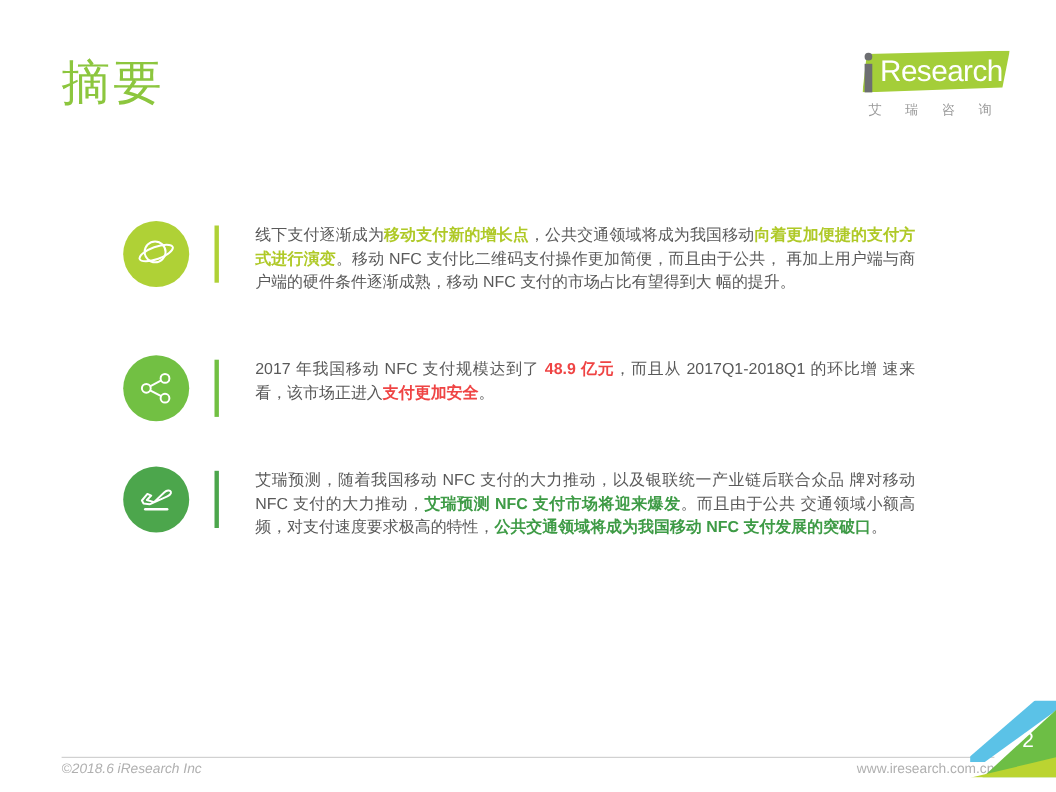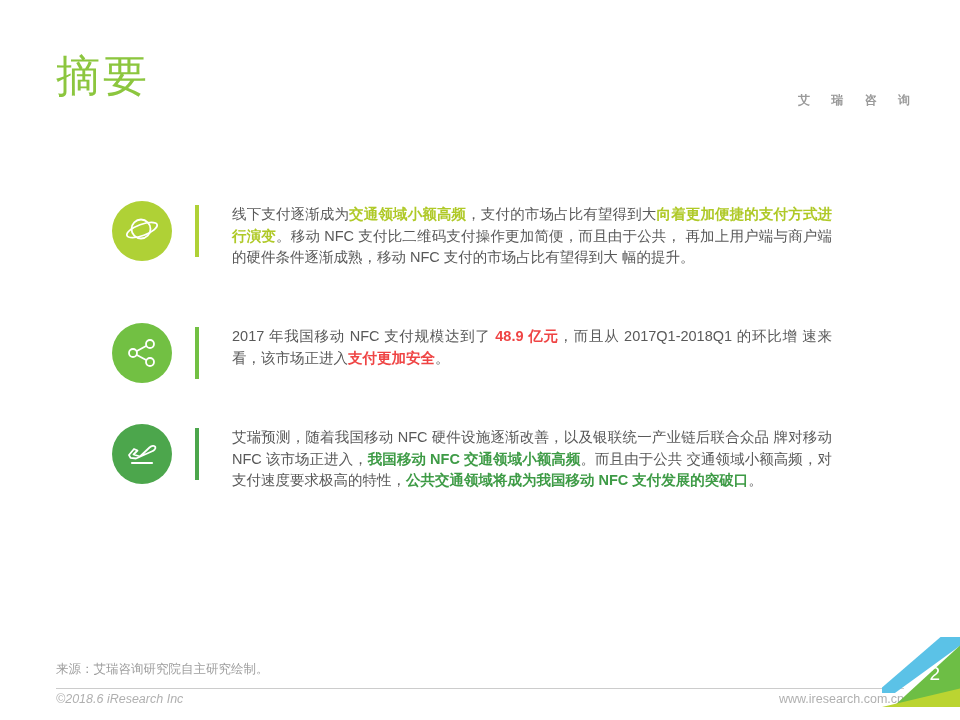"Research" div.logo-mark { html: none -> <div> <div></div> <div></div> <div></div> <div>Research</div> </div> }
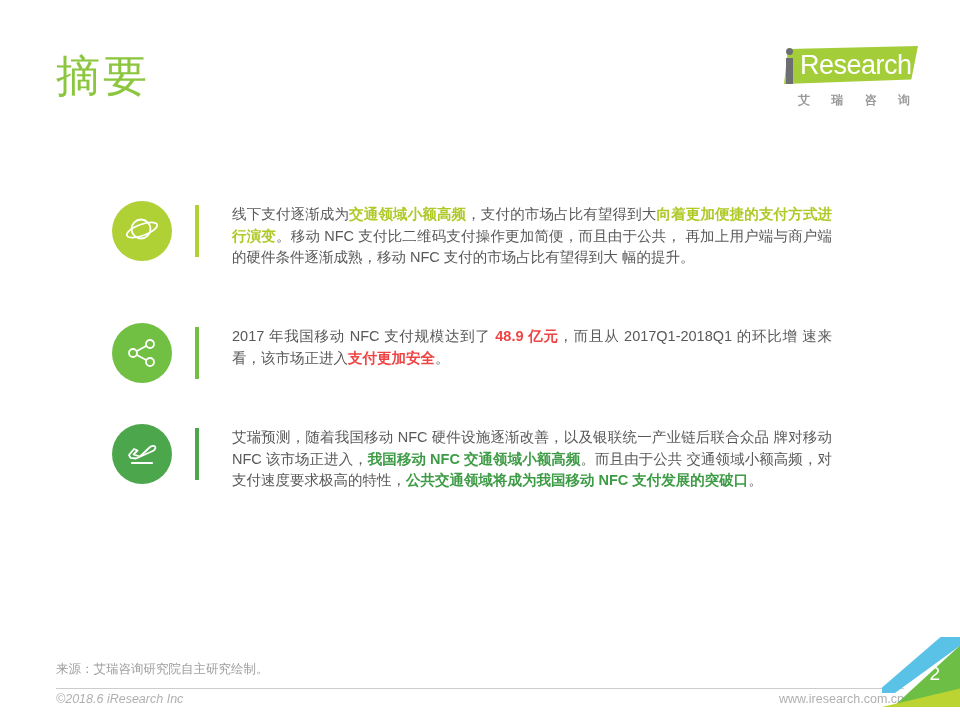"艾 瑞 咨 询" .logo-sub { font-weight: bold -> none; left: 32px -> 20px; text-align: left -> center }
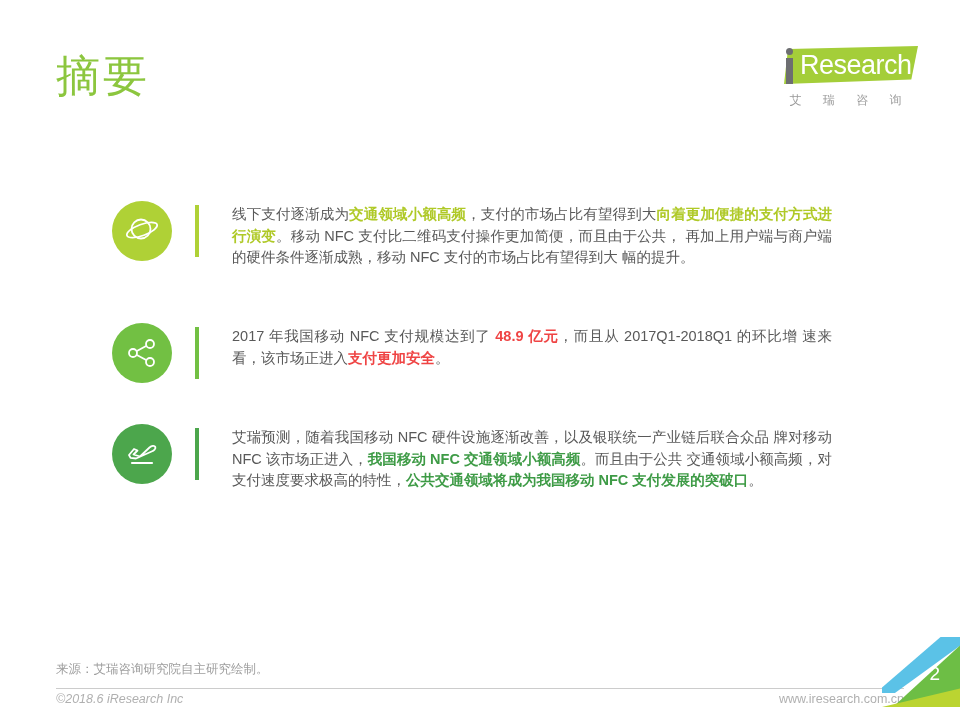"交通领域小额高频" span.hl-1 { text: 交通领域小额高频 -> 移动支付新的增长点 }
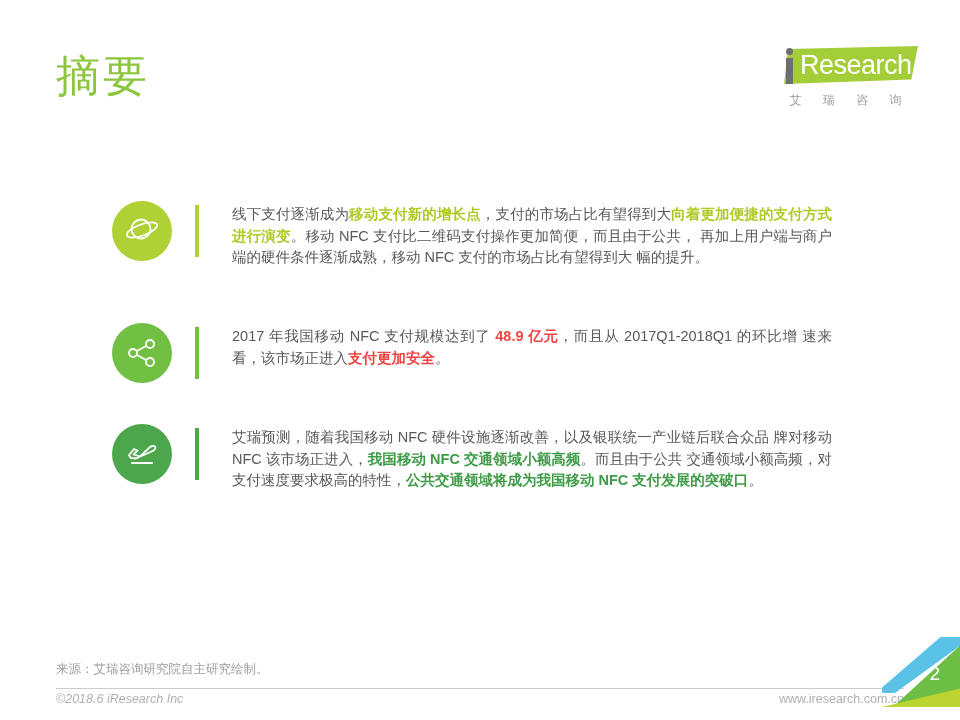"，支付的市场占比有望得到大" span { text: 支付的市场占比有望得到大 -> 公共交通领域将成为我国移动 }
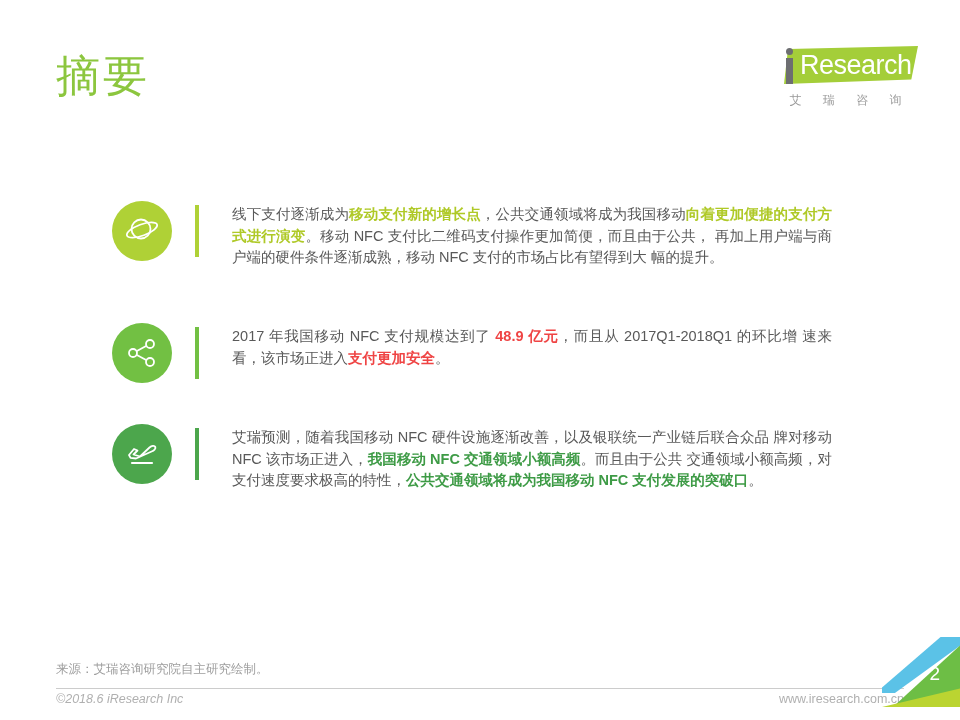"艾瑞预测，随着我国移动 NFC 硬件设施逐渐改善，以及银联统一产业链后联合众品" span { text: 硬件设施逐渐改善，以及银联统一产业链后联合众品 牌对移动 NFC 该市场正进入 -> 支付的大力推动，以及银联统一产业链后联合众品 牌对移动 NFC 支付的大力推动 }
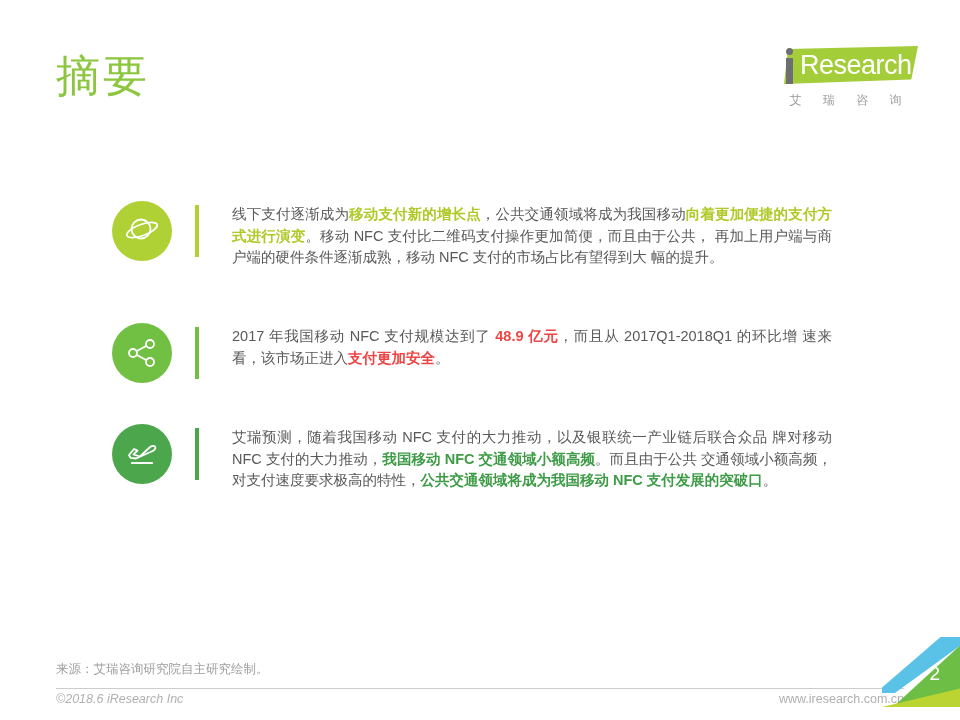"我国移动 NFC 交通领域小额高频" span.hl-3 { text: 我国移动 NFC 交通领域小额高频 -> 艾瑞预测 NFC 支付市场将迎来爆发 }
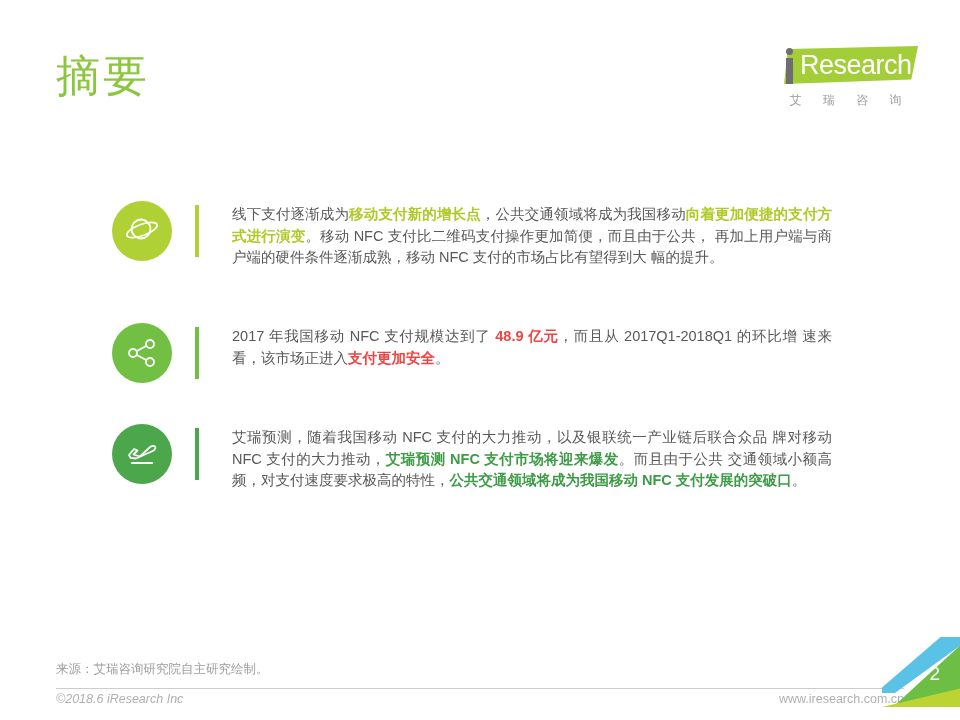"来源：艾瑞咨询研究院自主研究绘制。" div.source-note { html: <div>来源：艾瑞咨询研究院自主研究绘制。</div> -> none }
